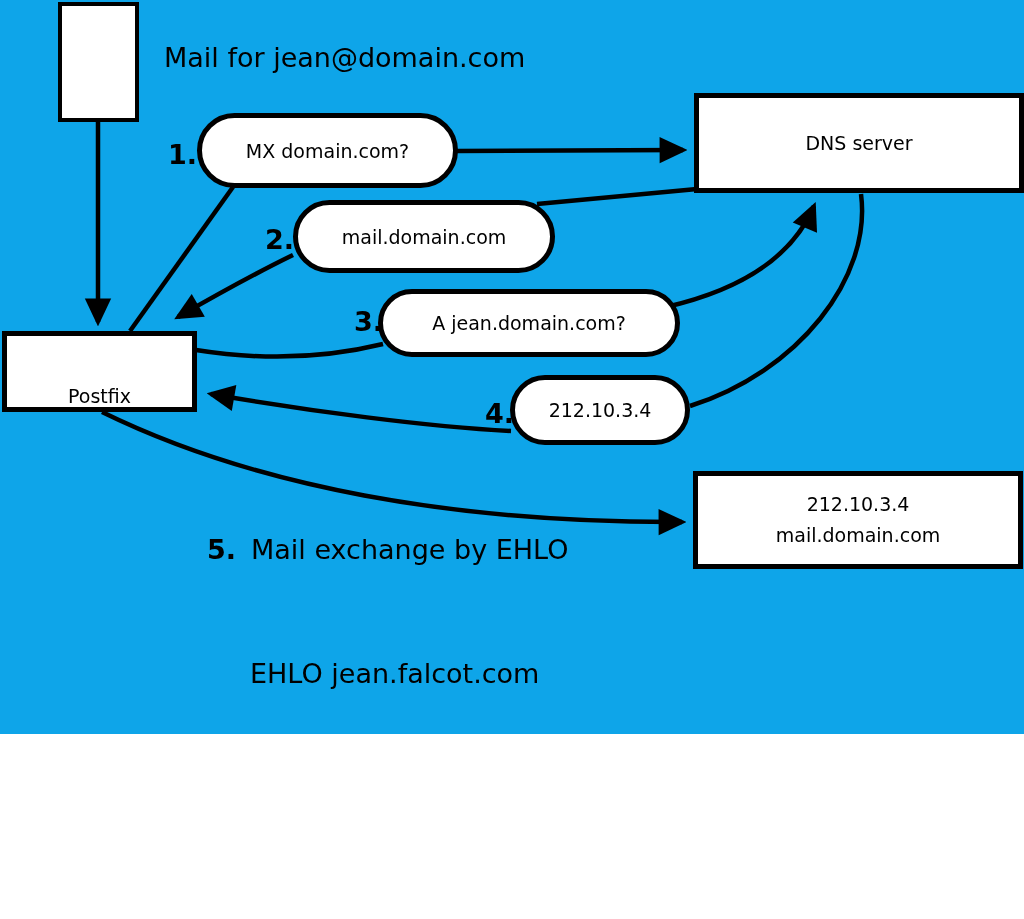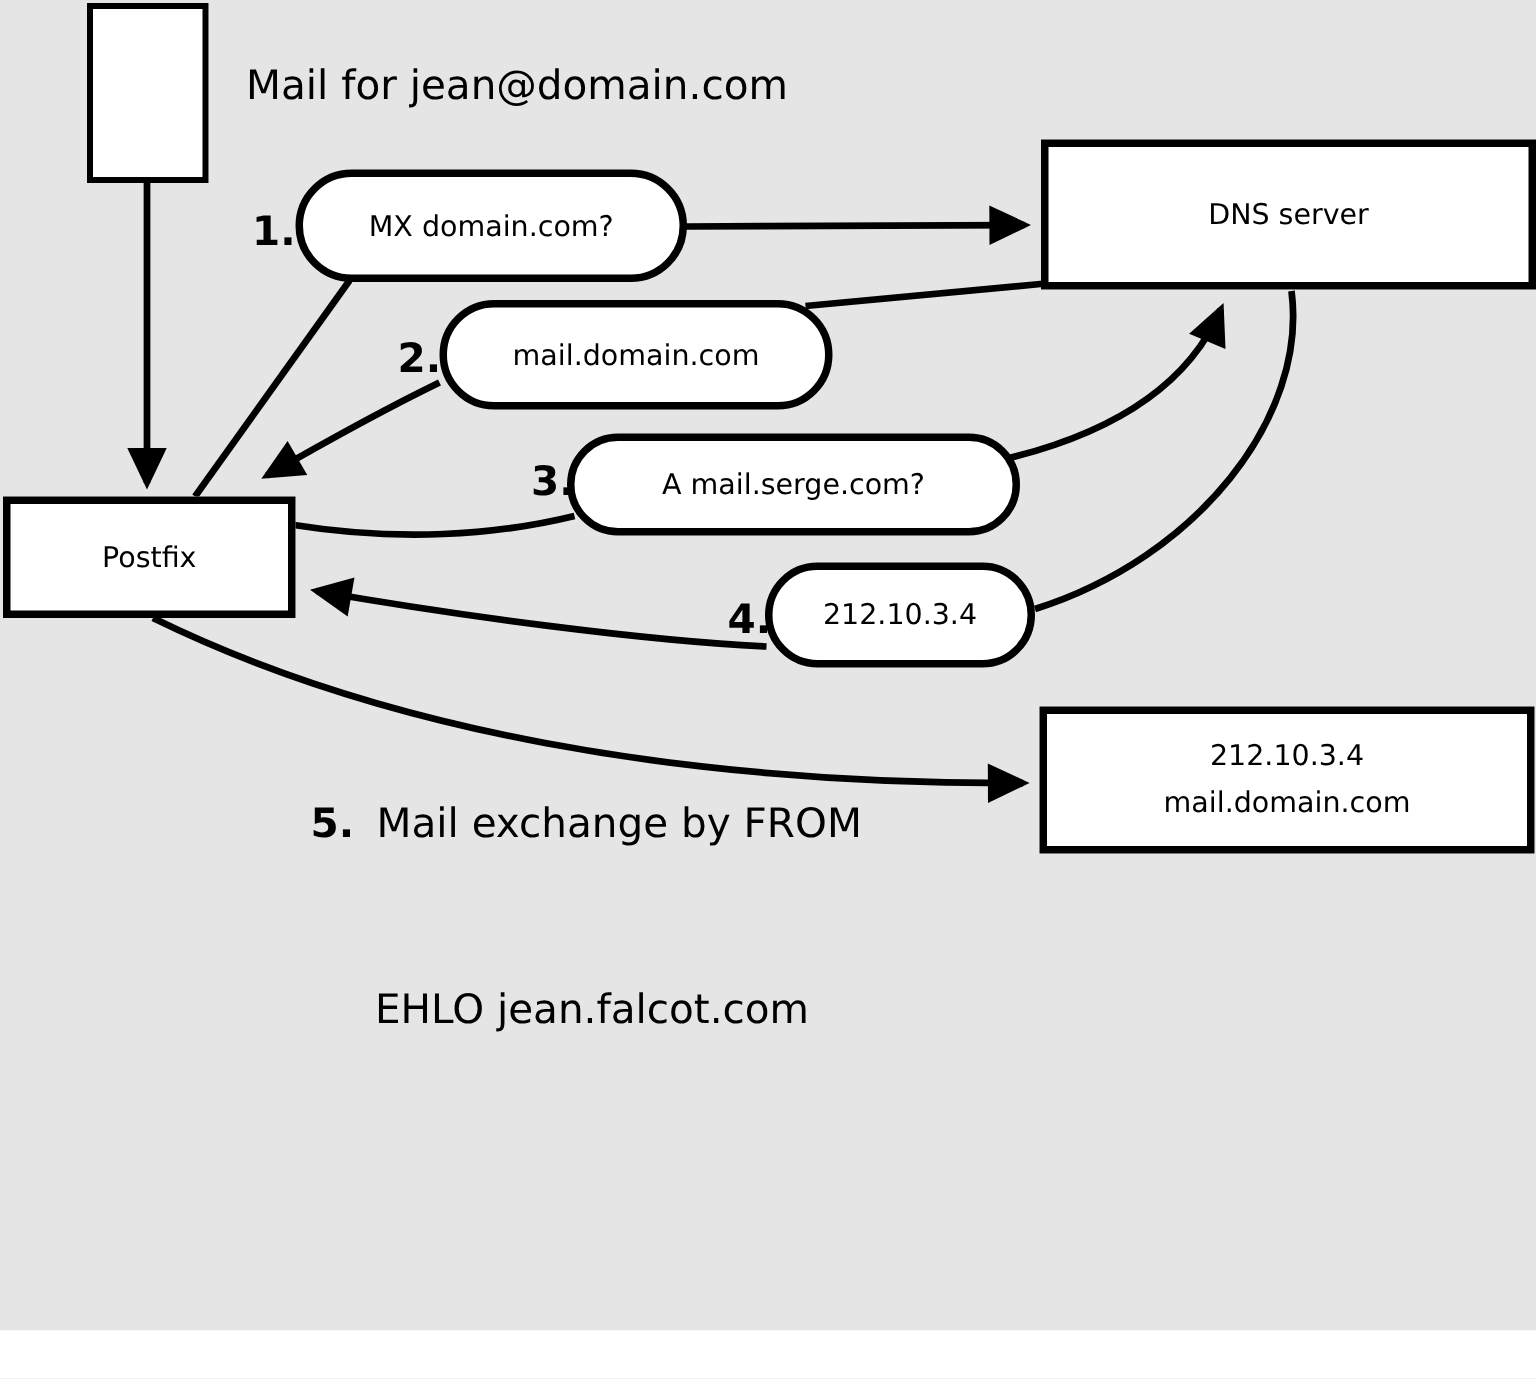"Mail for jean@domain.com" #canvas { background: #e5e5e5 -> #0ea5e9; height: 887px -> 734px }
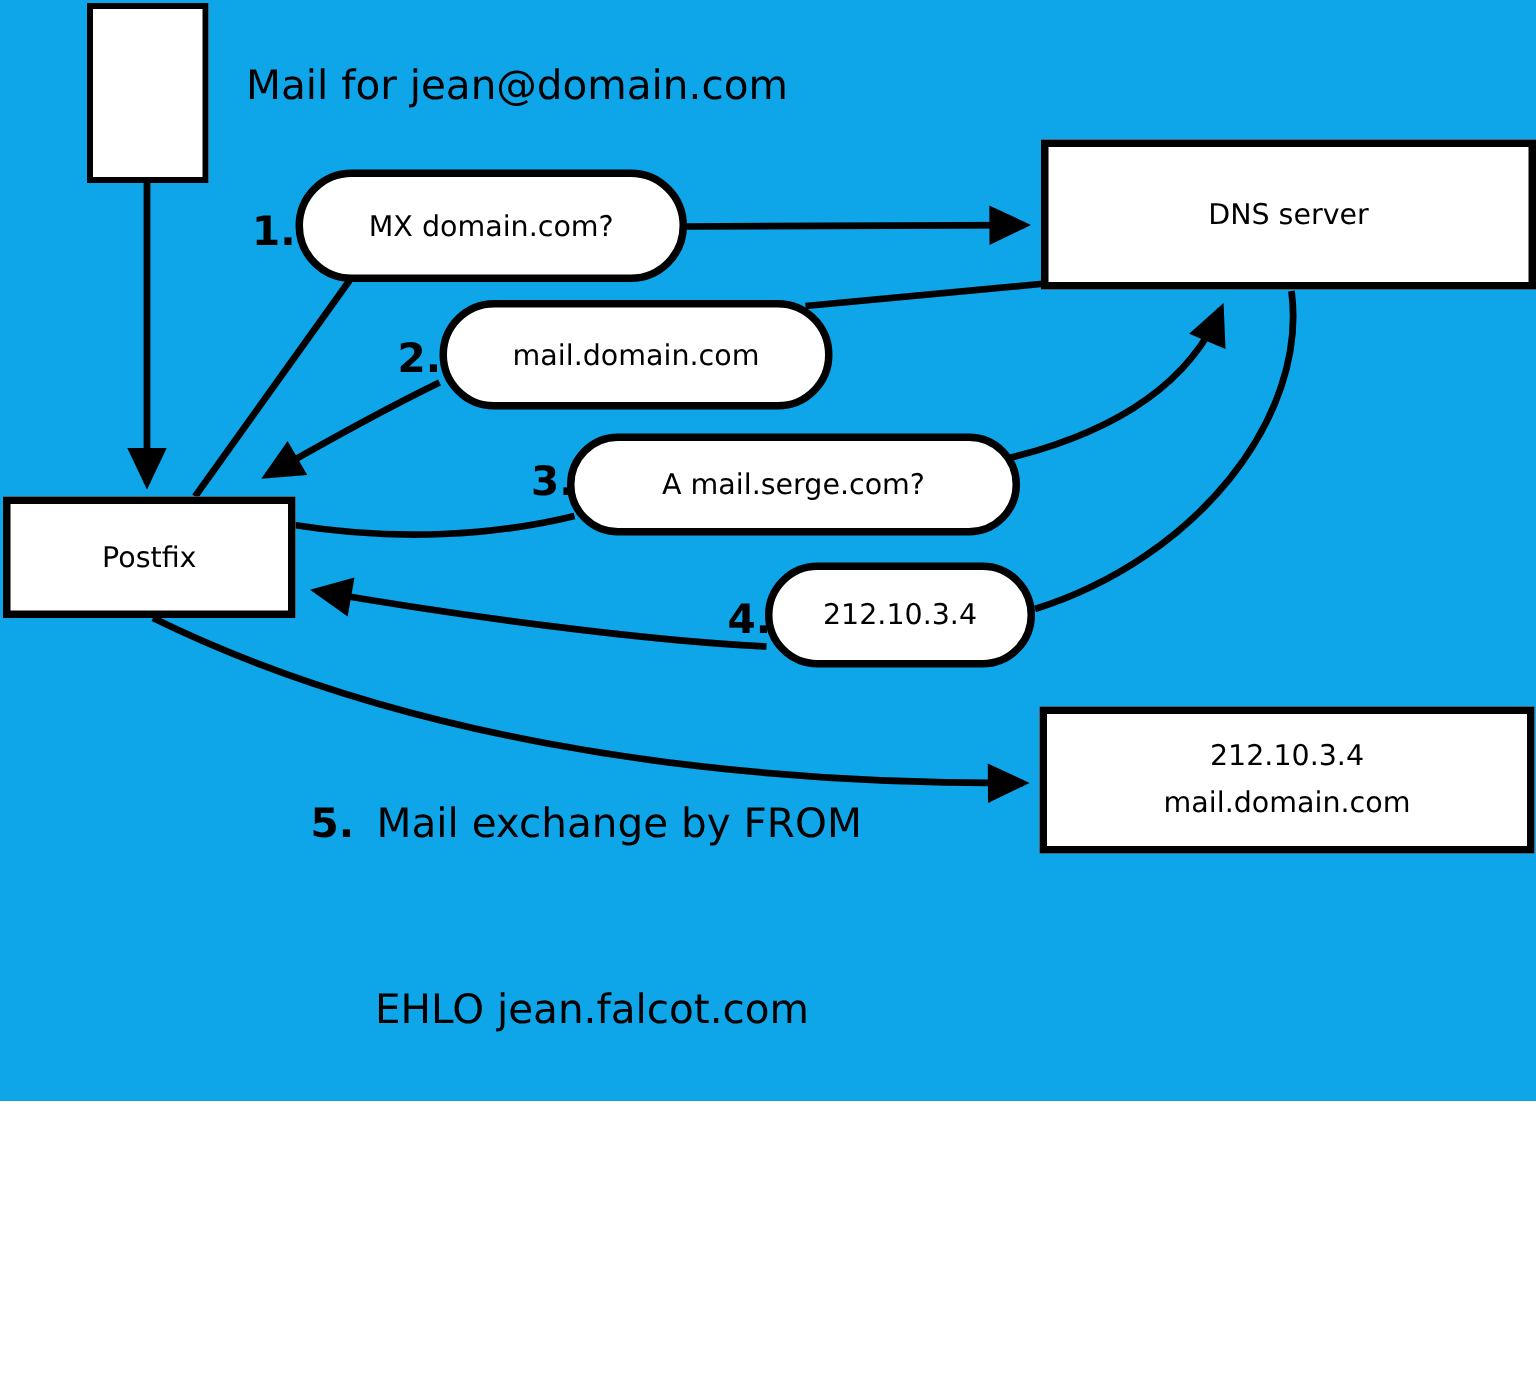"A mail.serge.com?" span { text: mail.serge.com -> jean.domain.com }
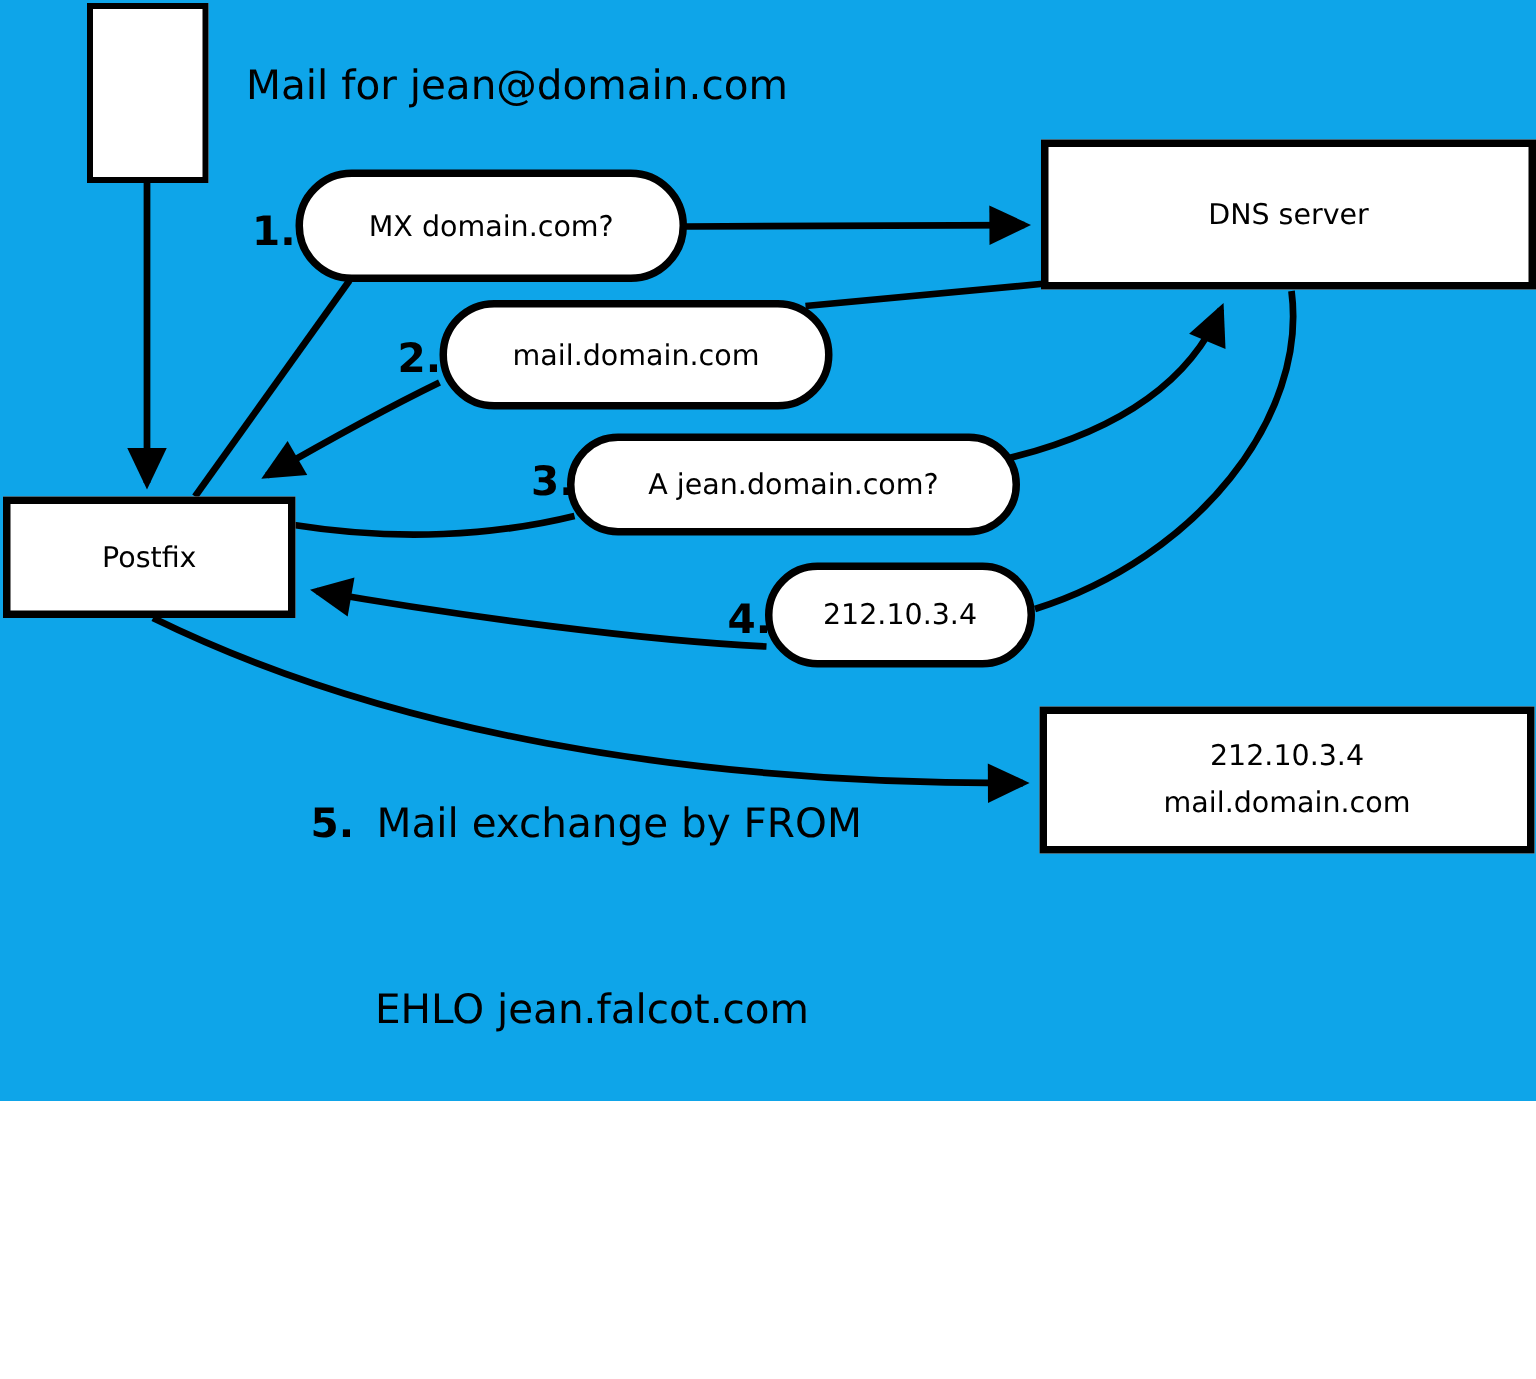"Postfix" #postfix-node { align-items: none -> flex-end }
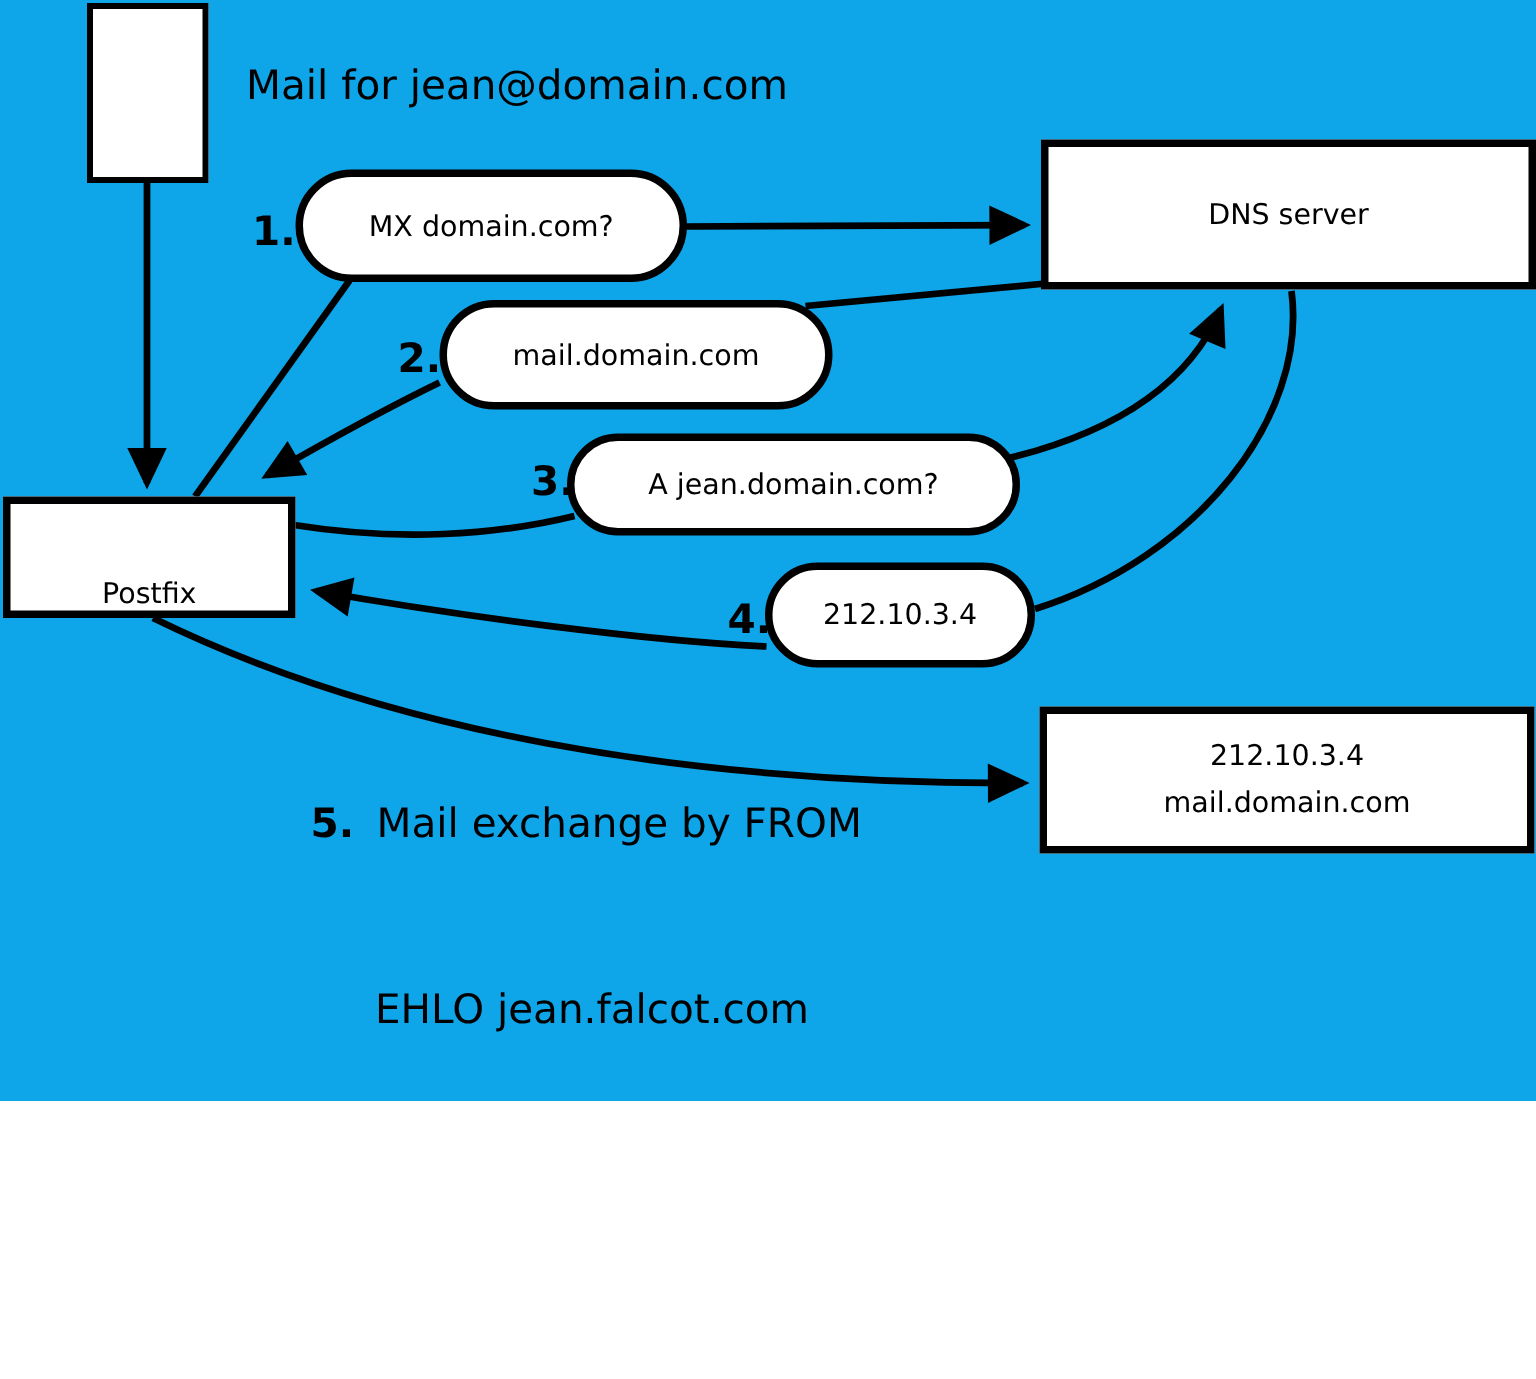"Mail exchange by FROM" div.free-label { text: FROM -> EHLO }
